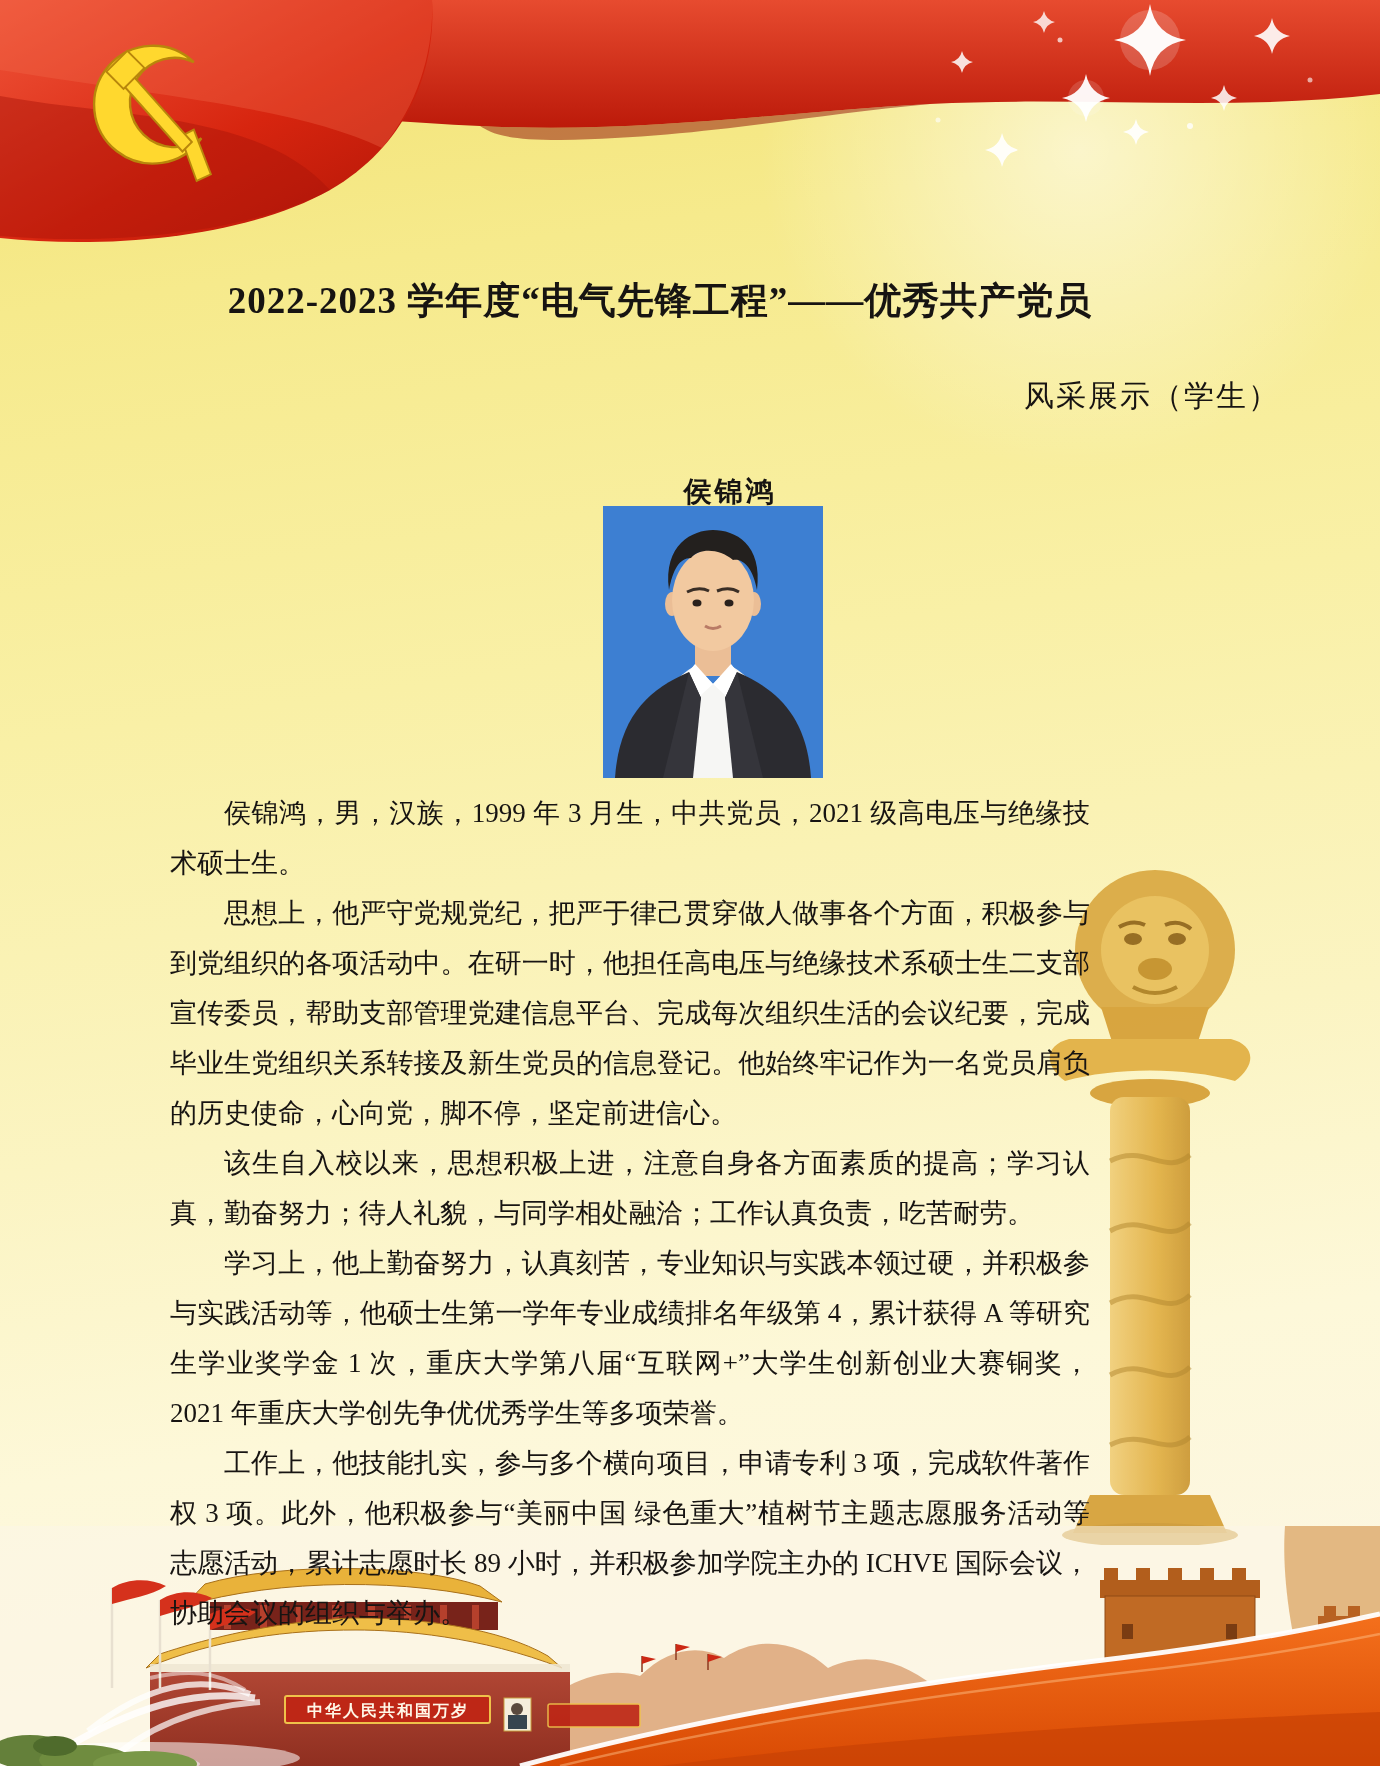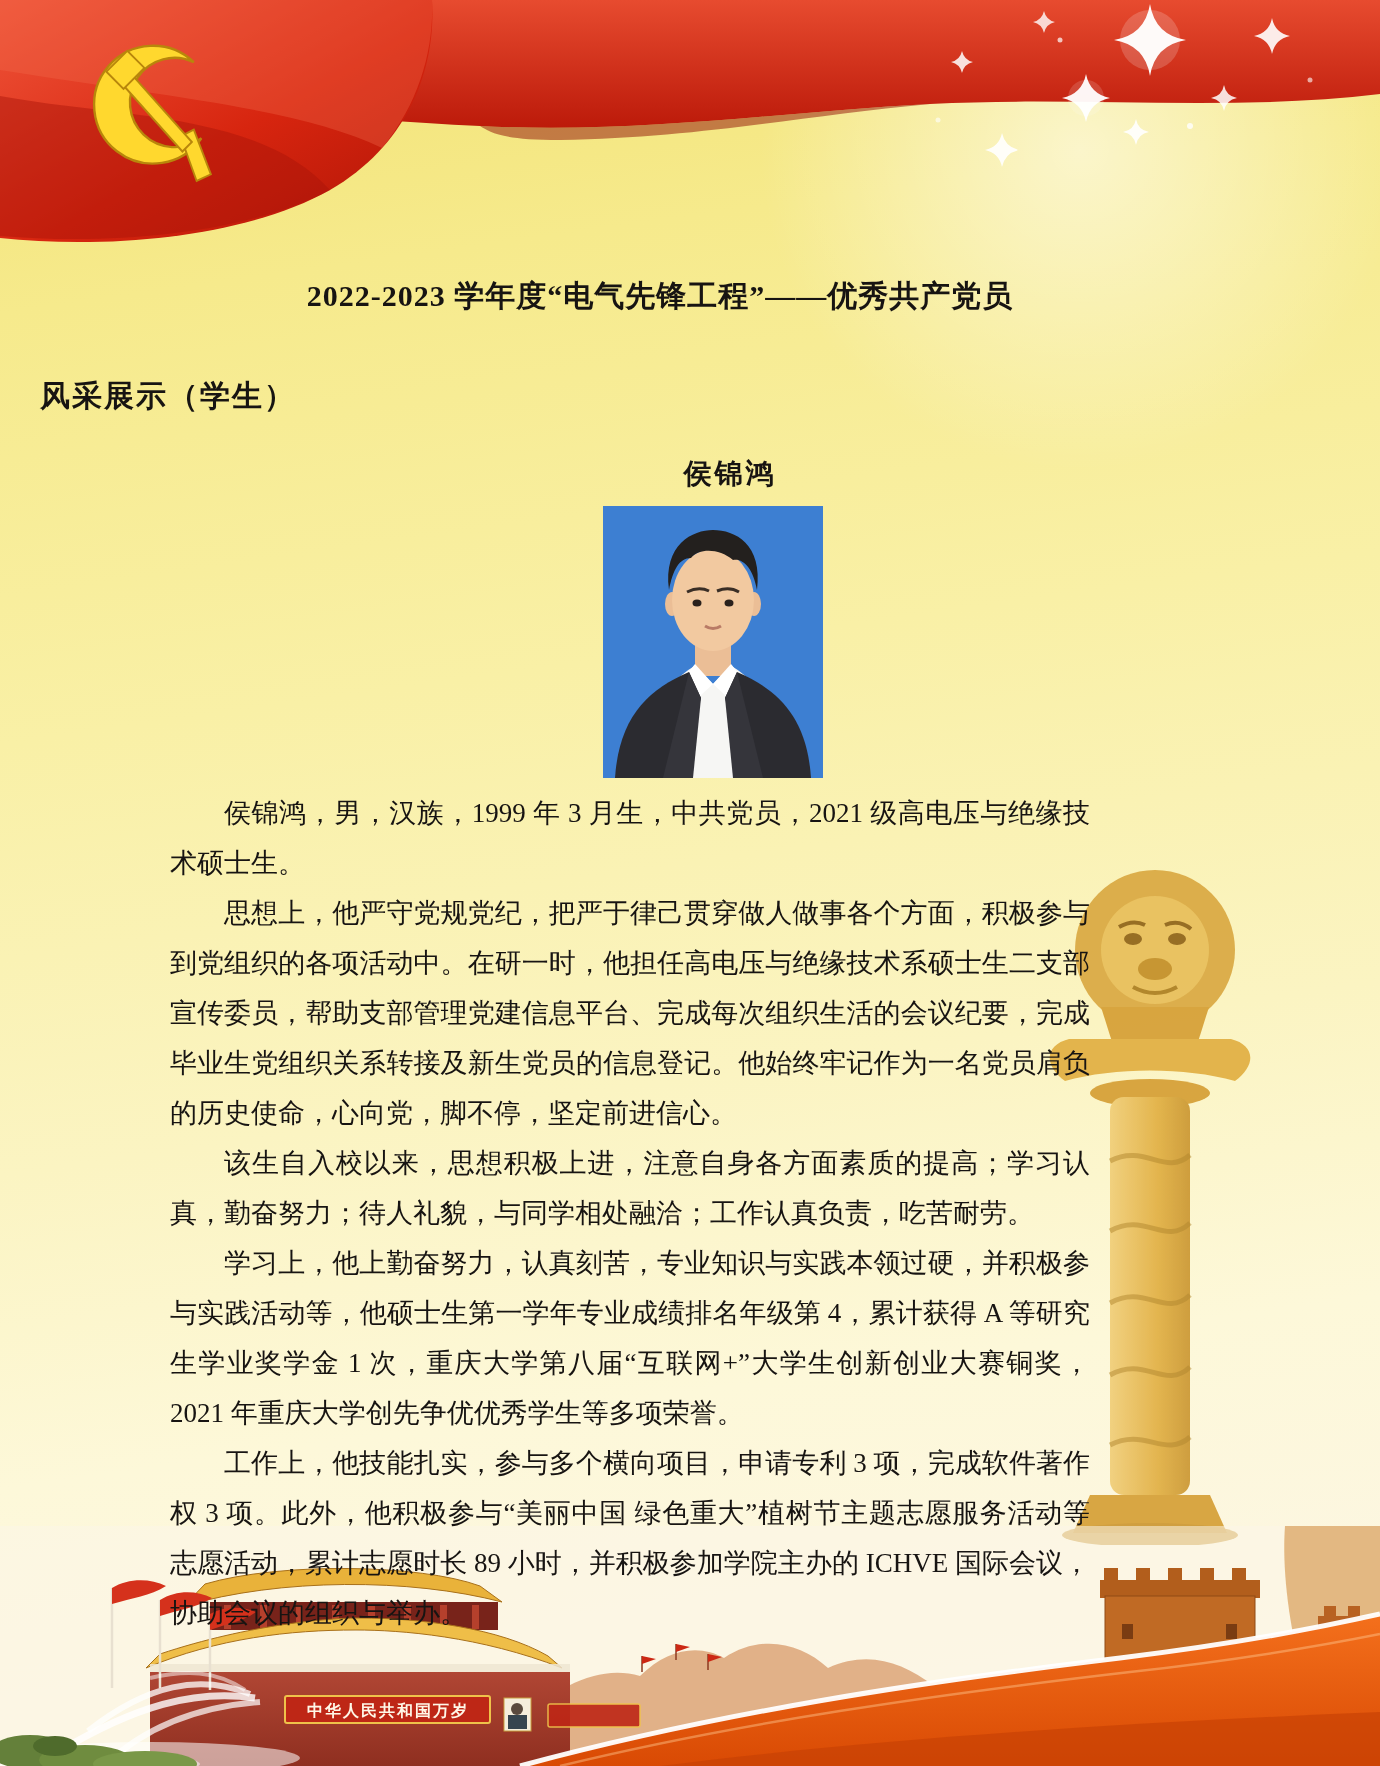"2022-2023 学年度“电气先锋工程”——优秀共产党员" .title1 { font-size: 30px -> 37px }
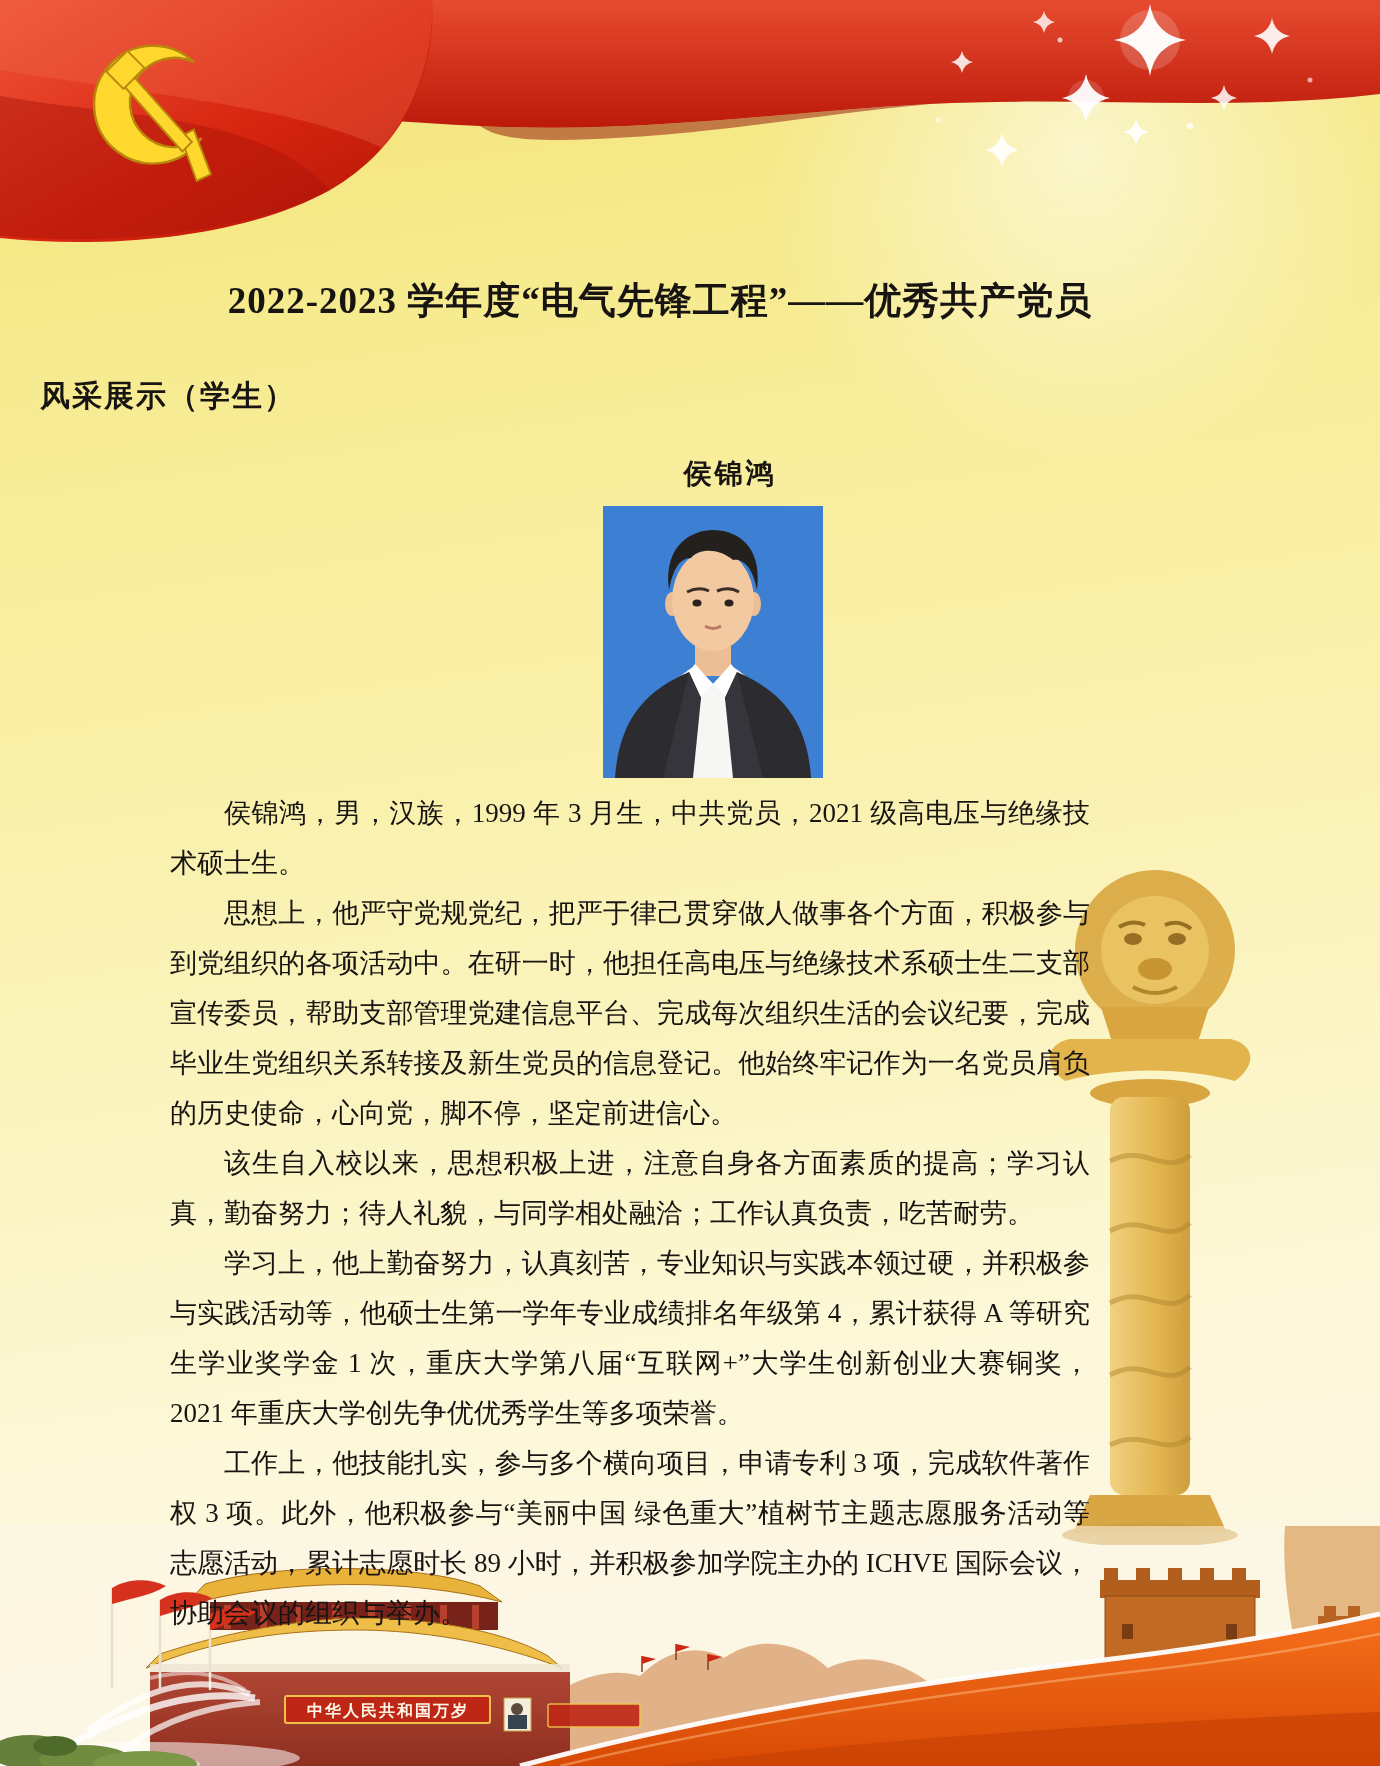"风采展示（学生）" .title2 { font-weight: bold -> normal; text-align: left -> right }
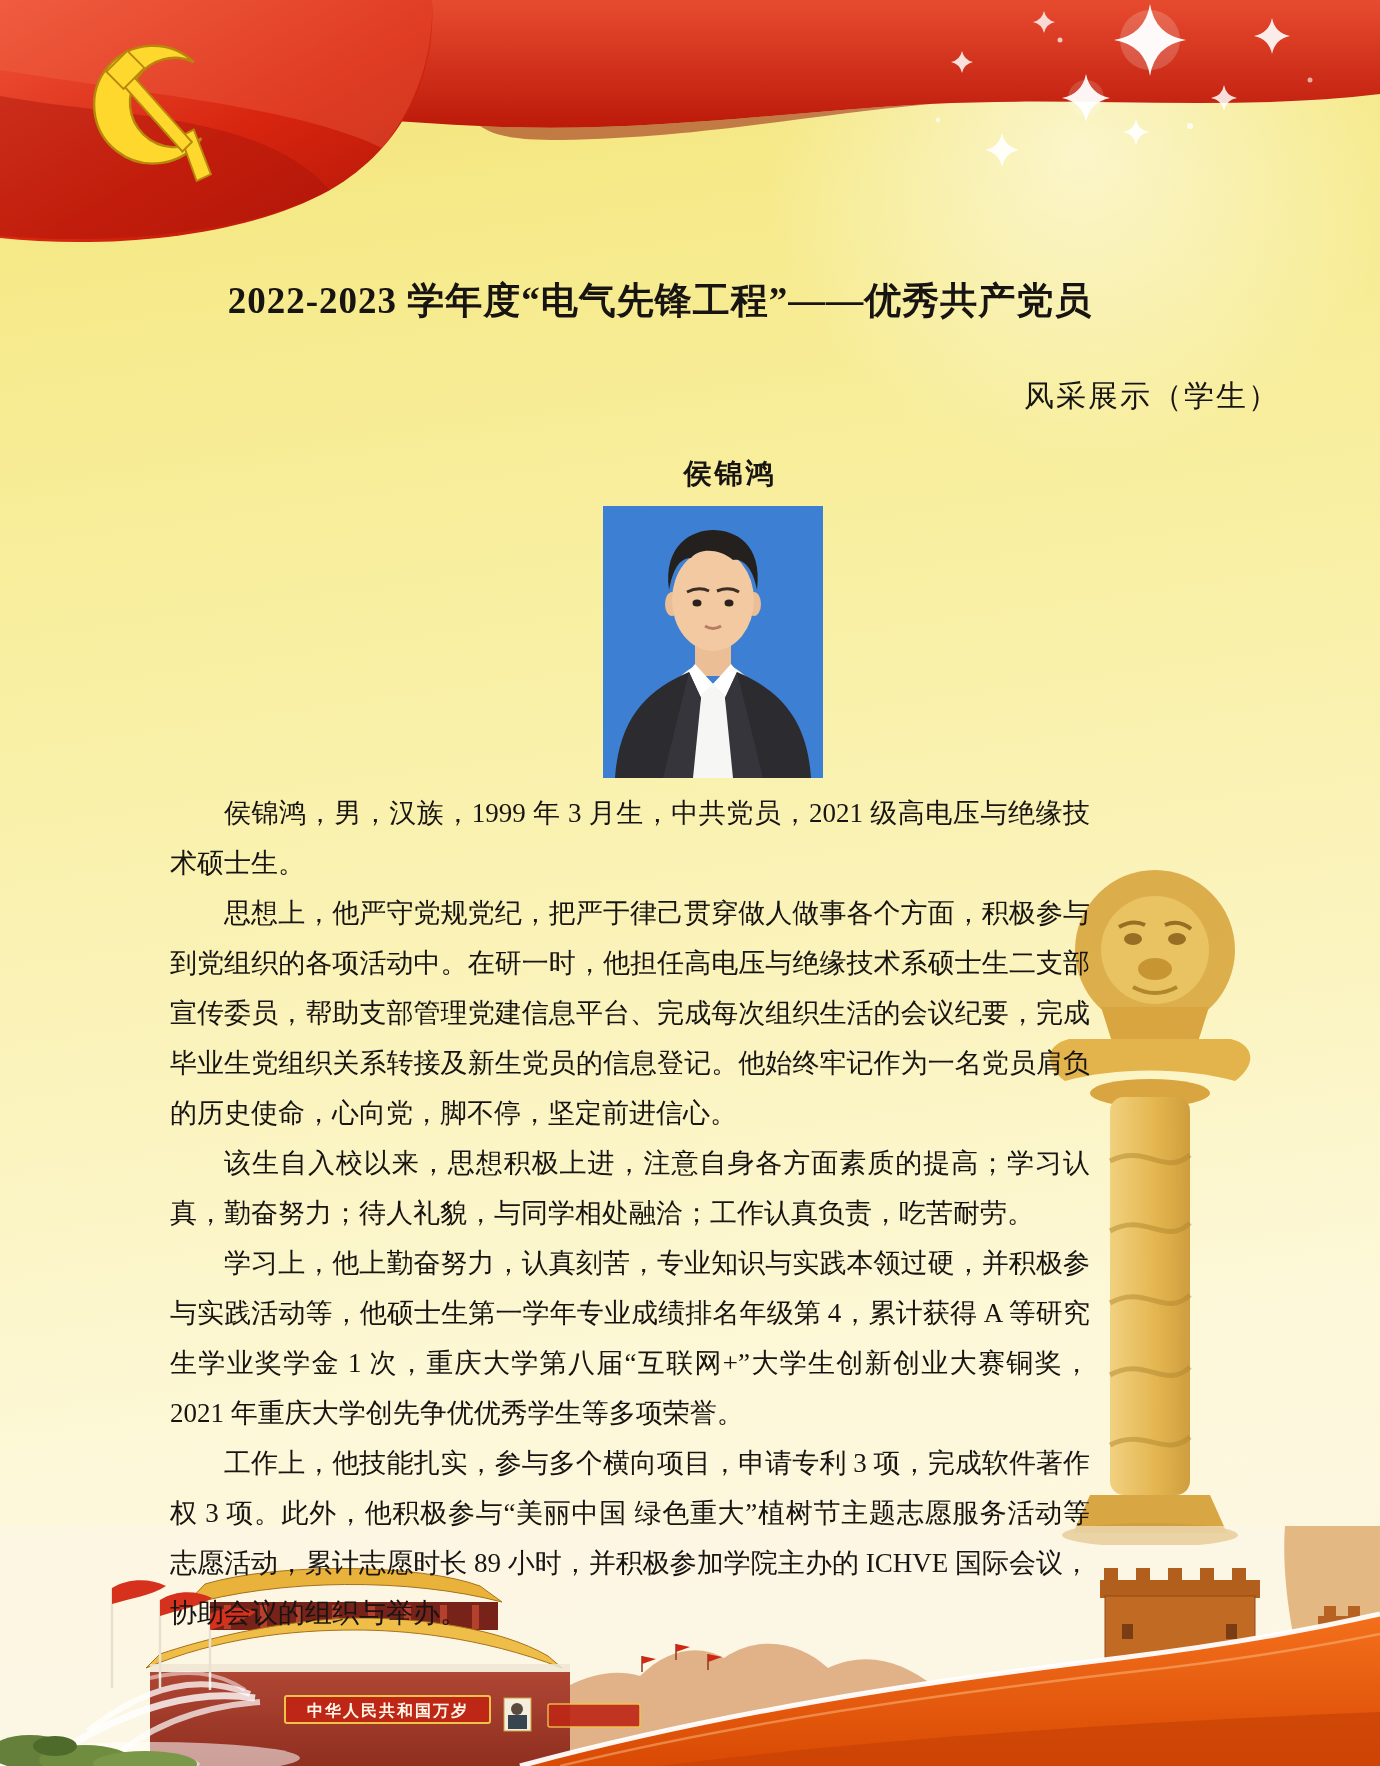"侯锦鸿" .stu-name { top: 455px -> 473px }
